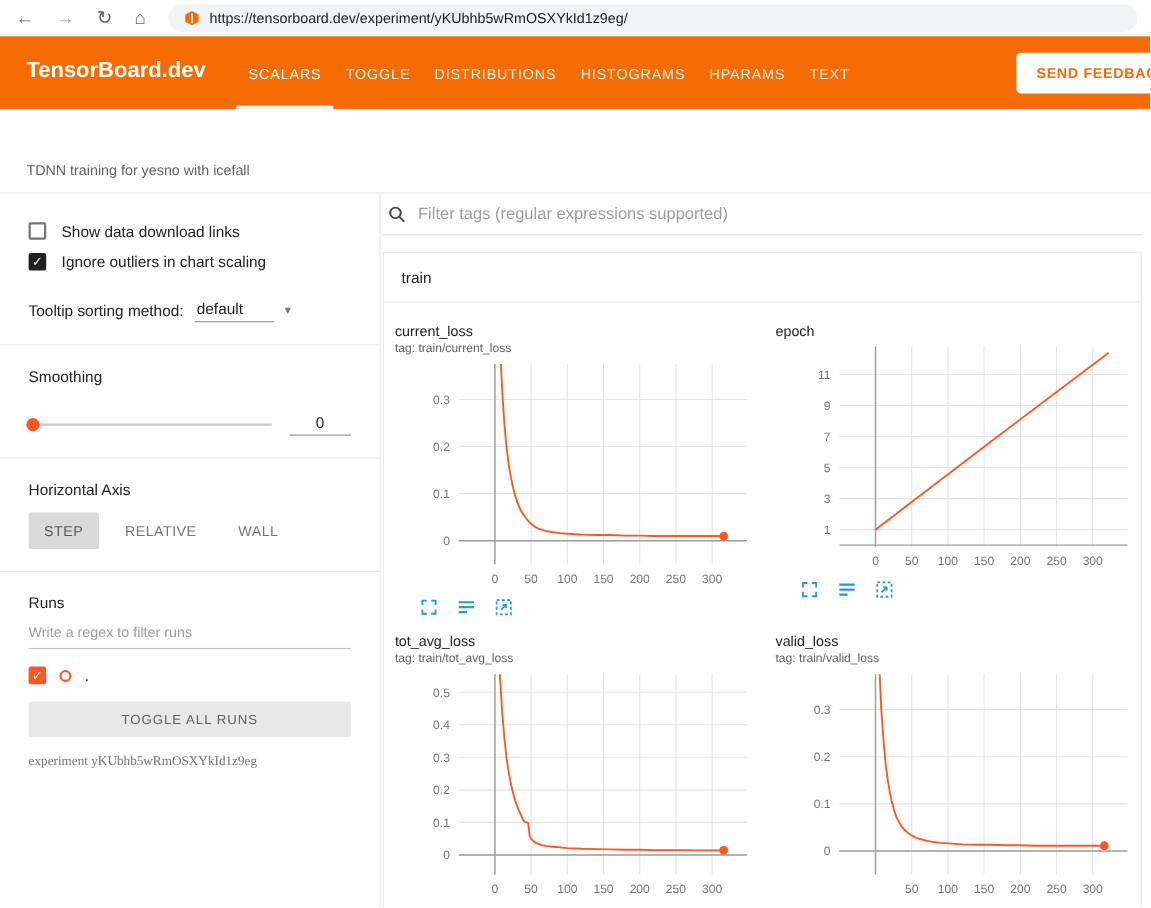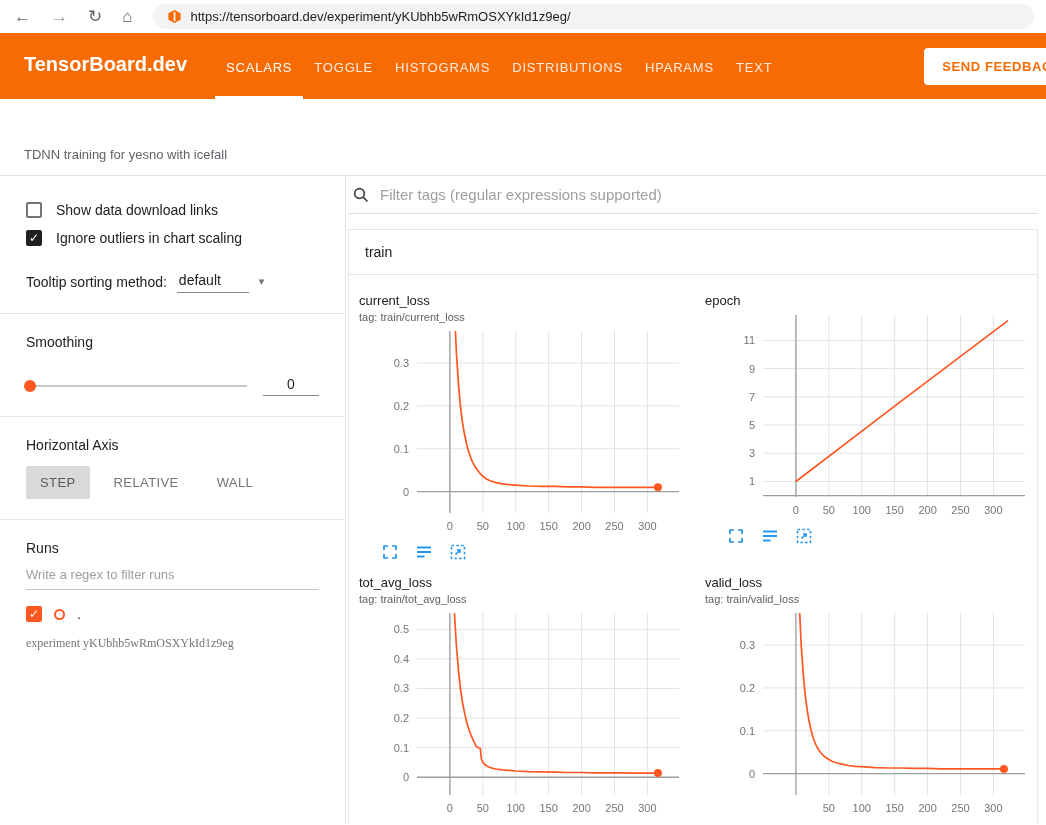"HISTOGRAMS" span.tab { order: before "DISTRIBUTIONS" -> after "DISTRIBUTIONS" }
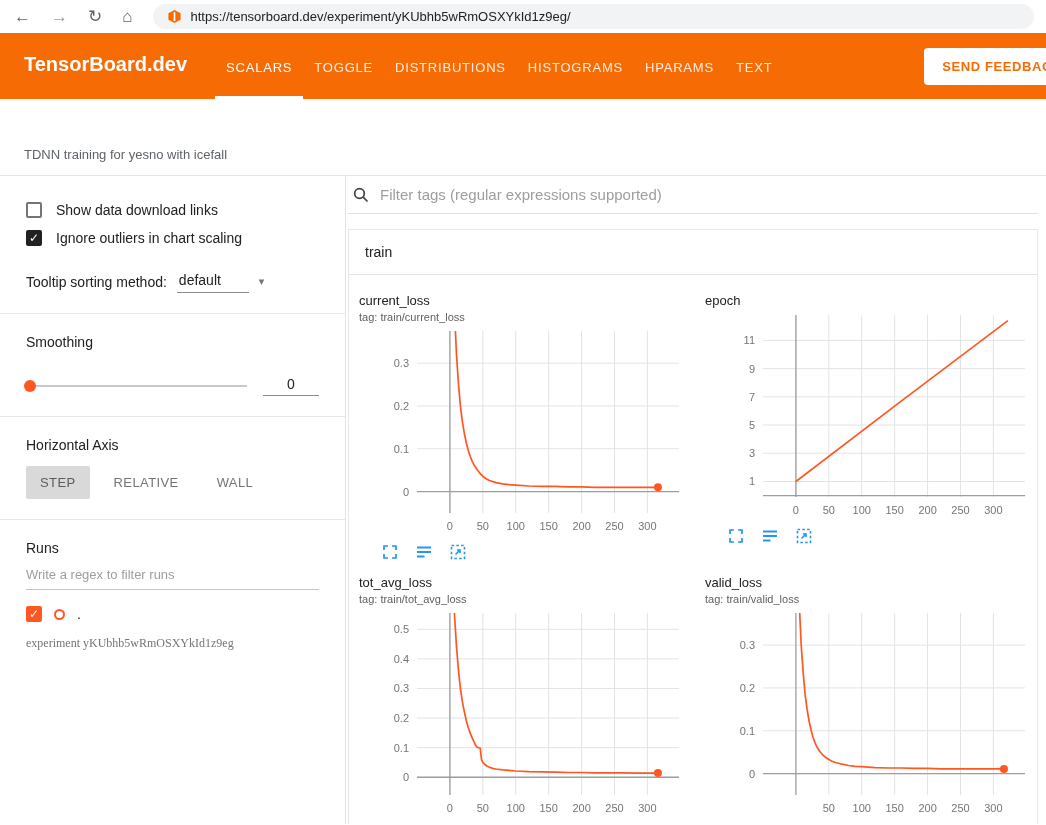"TOGGLE ALL RUNS" button.toggle-btn { html: none -> <button>TOGGLE ALL RUNS</button> }
